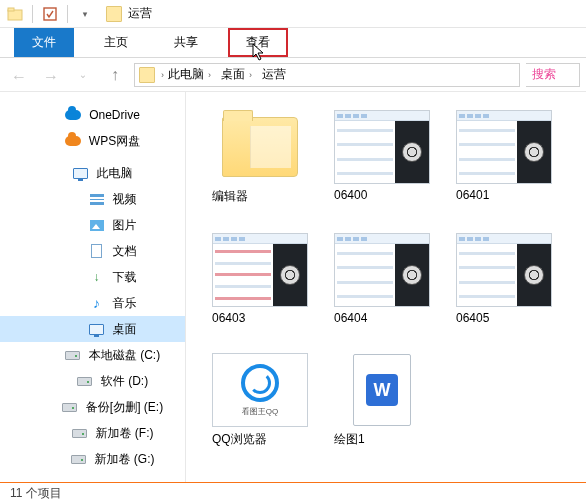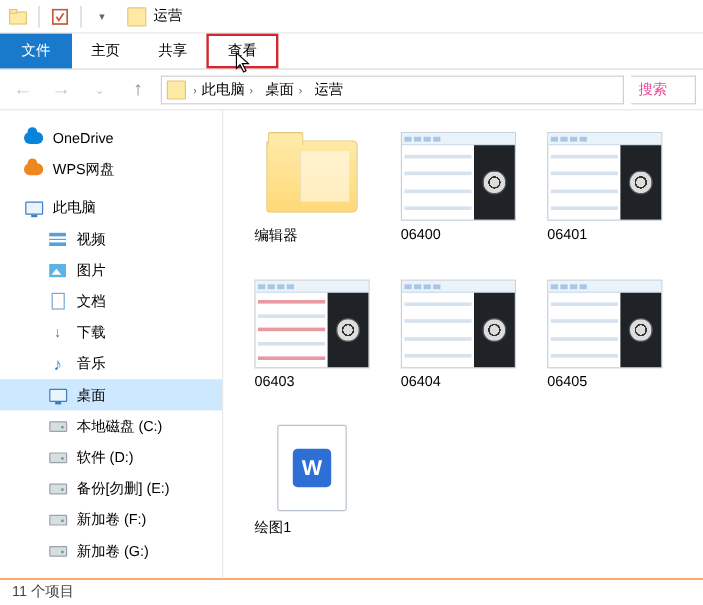"文件" .tab { margin-left: none -> 14px }
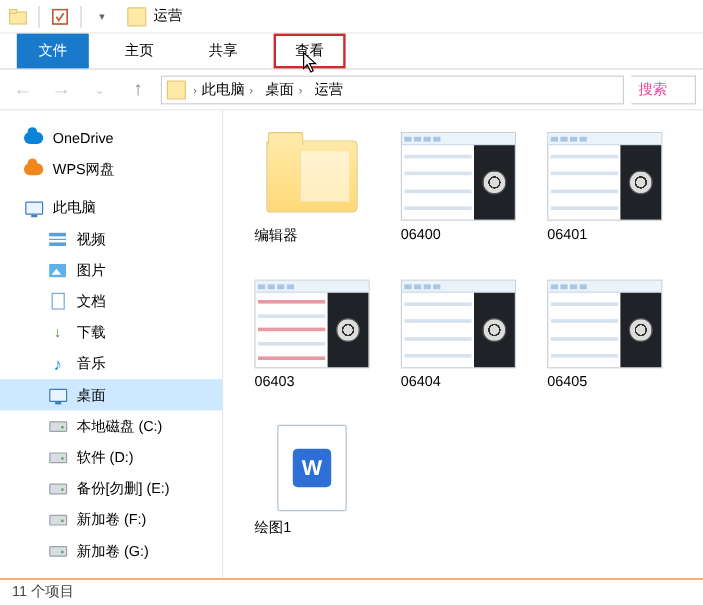"OneDrive" .tree-item { justify-content: none -> center }
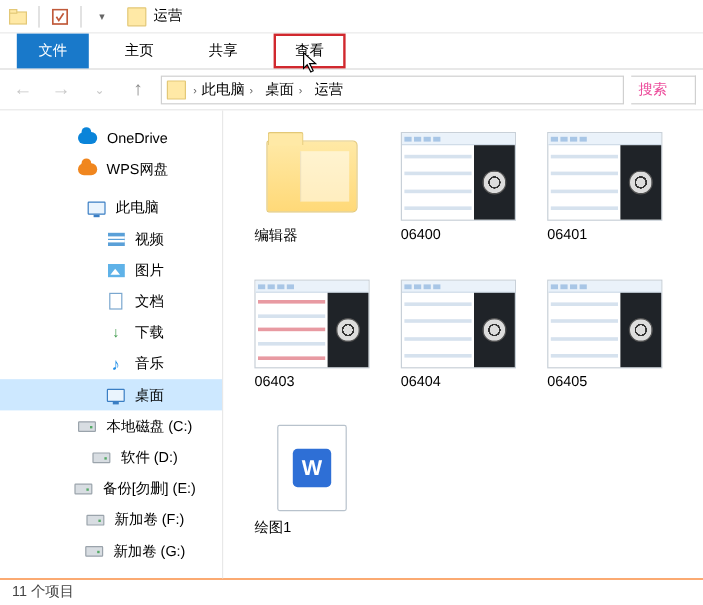"看图王QQ" div.item { html: none -> <div> <div> <div> <div></div> <div>看图王QQ</div> </div> </div> <div>QQ浏览器</div> </div> }
